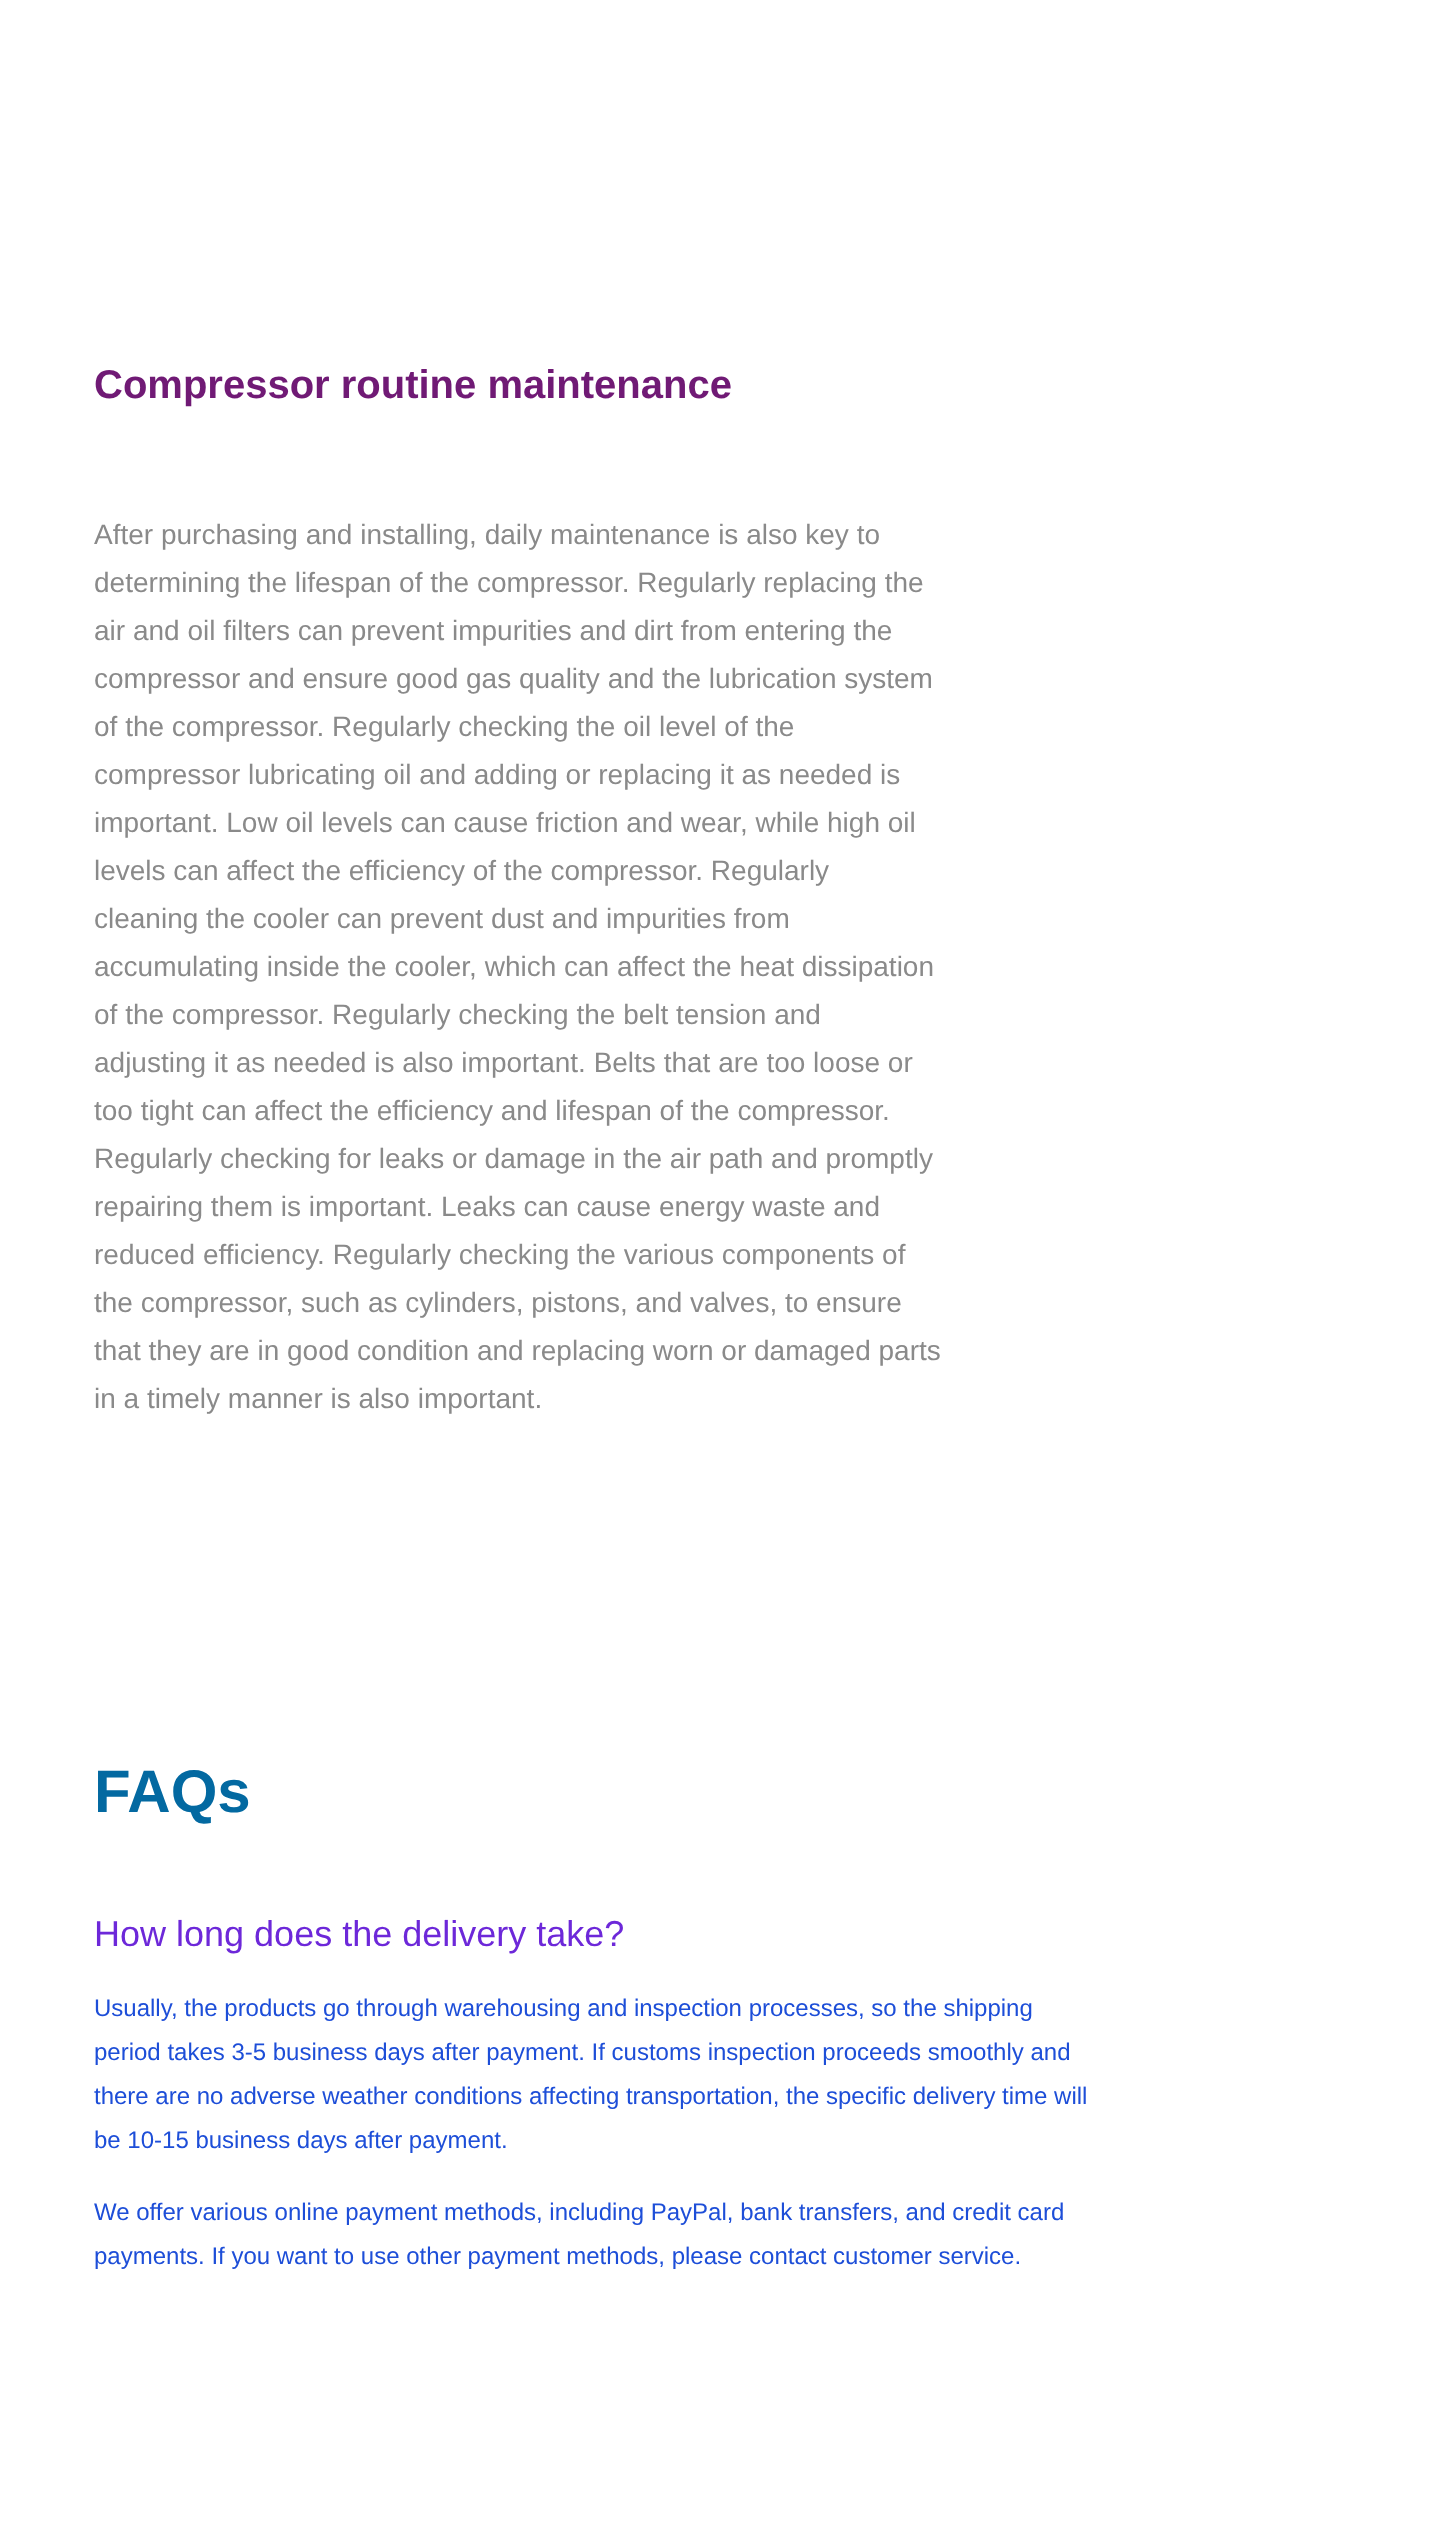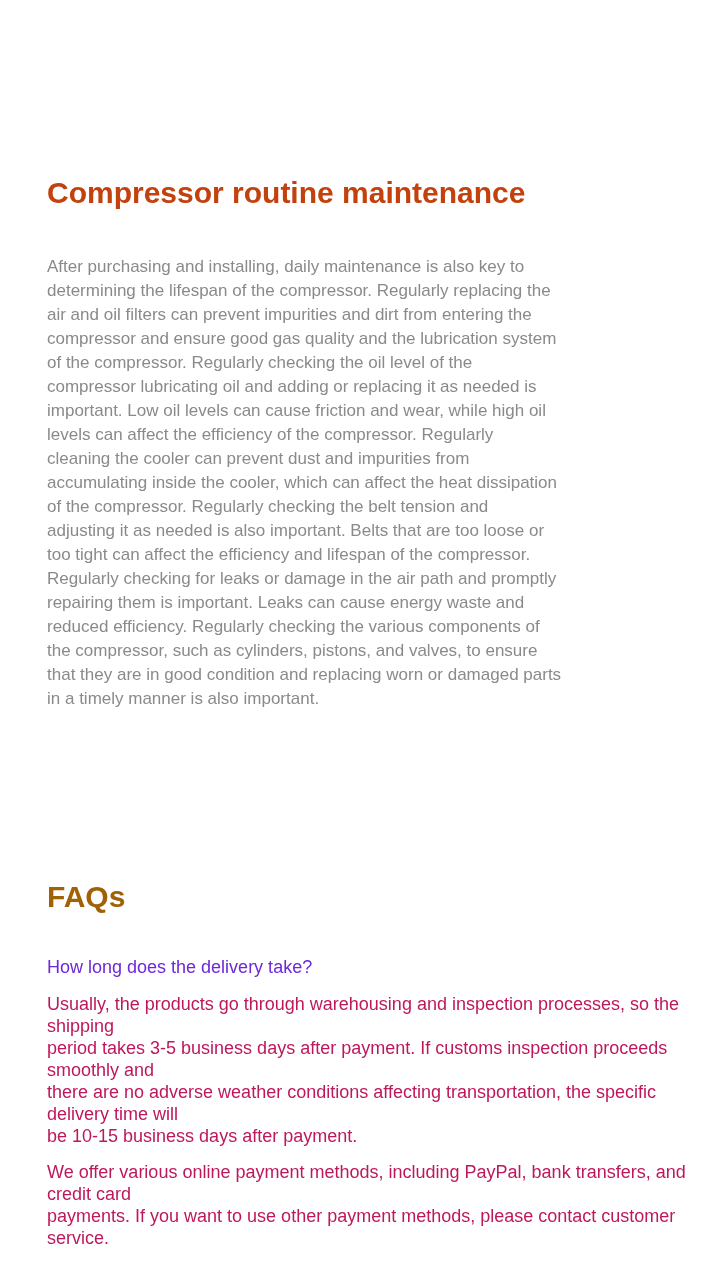"Compressor routine maintenance" .article-title { color: #c2410c -> #701a75; font-size: 30px -> 20px }
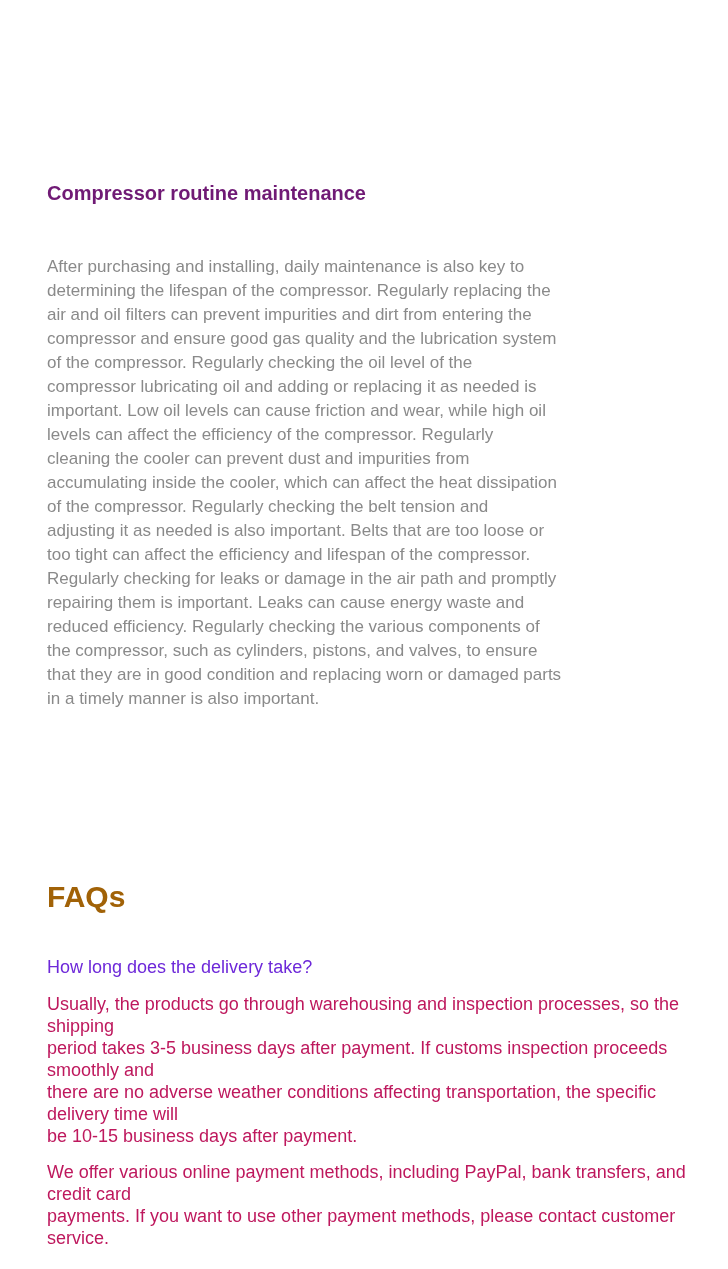"After purchasing and installing, daily" .article-body { font-size: 17px -> 14px }
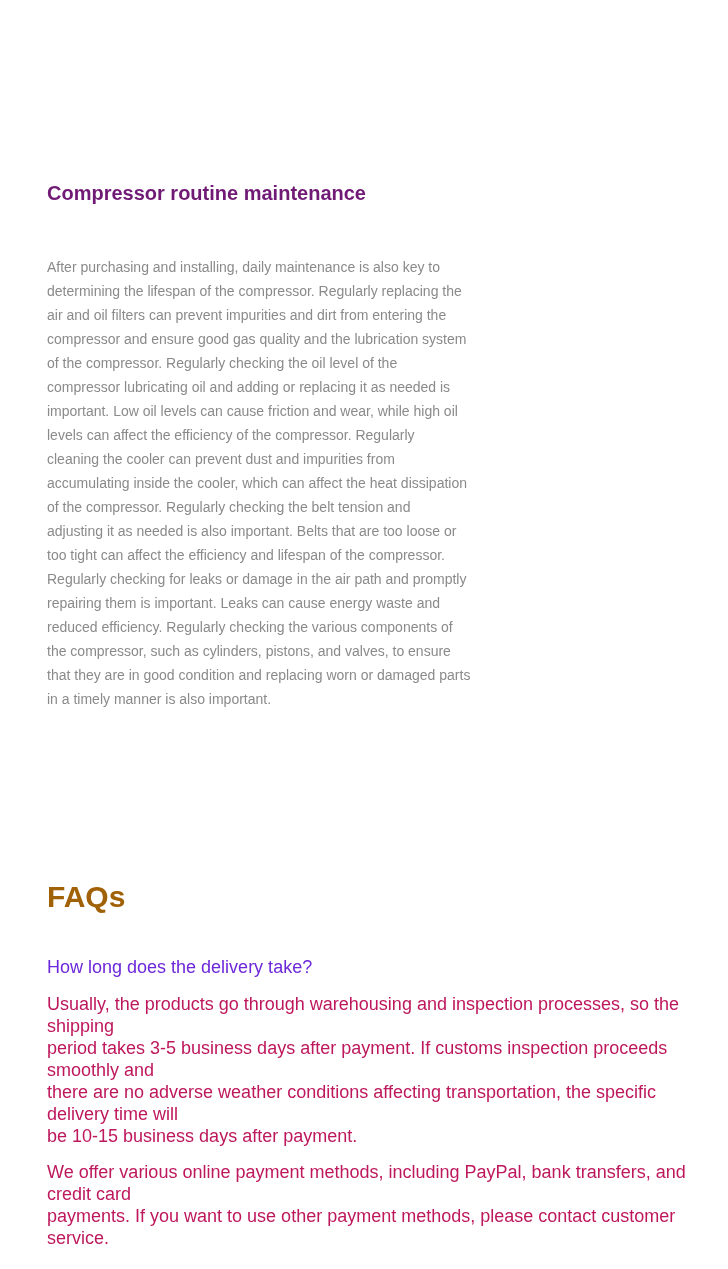"FAQs" .faq-title { color: #a16207 -> #0369a1 }
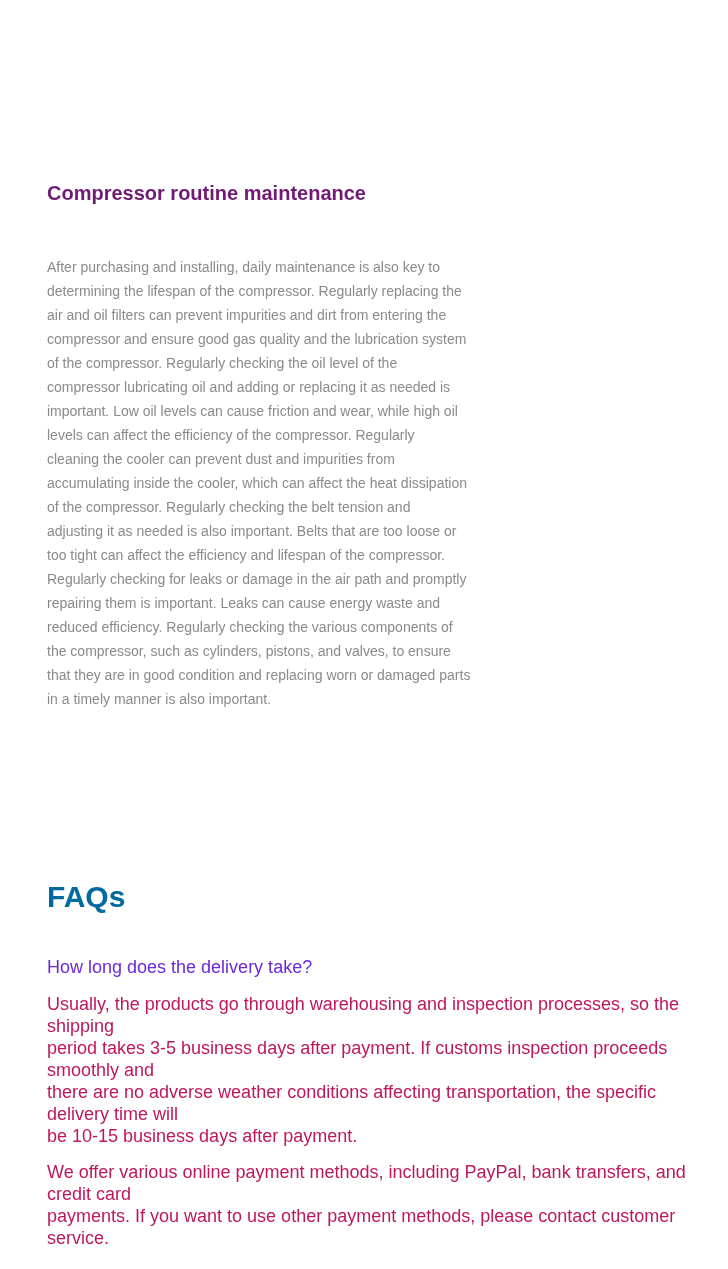"Usually, the products go through" .faq-answer { color: #be185d -> #1d4ed8; font-size: 18px -> 12px }
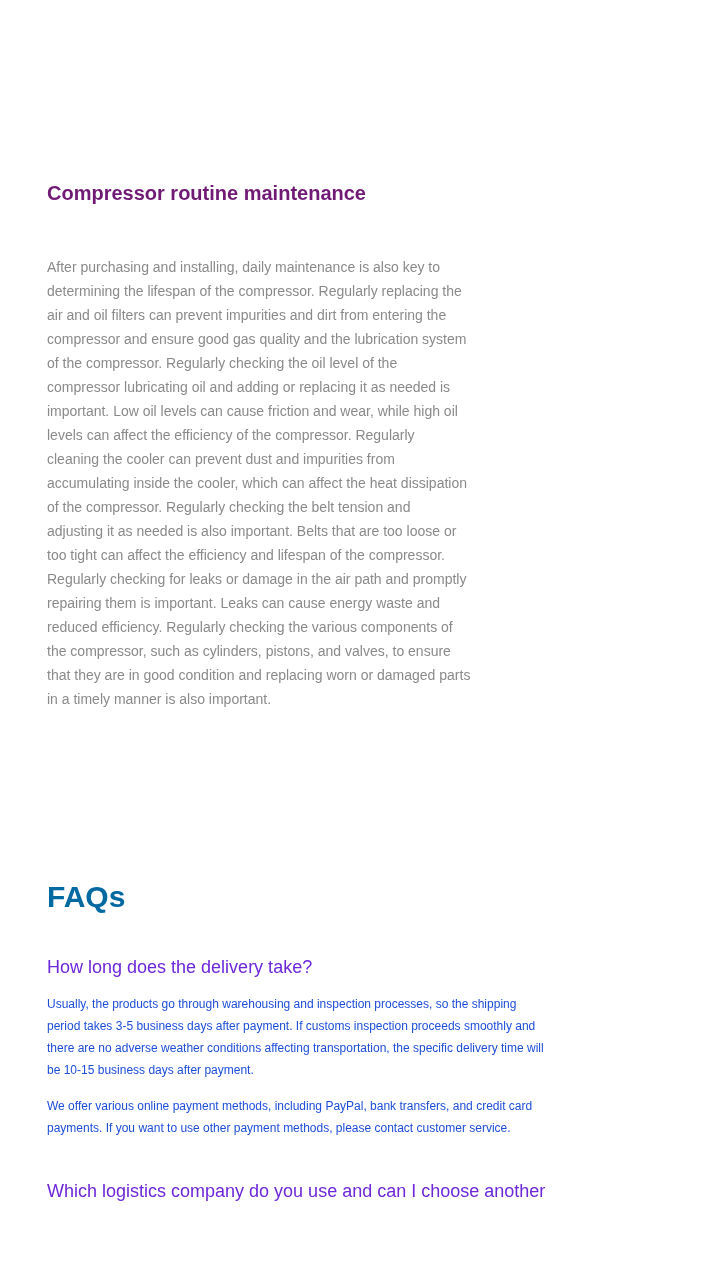"Which logistics company do you" div { html: <div> <h3>Which logistics company do you use and can I choose another</h3> </div> -> none }
